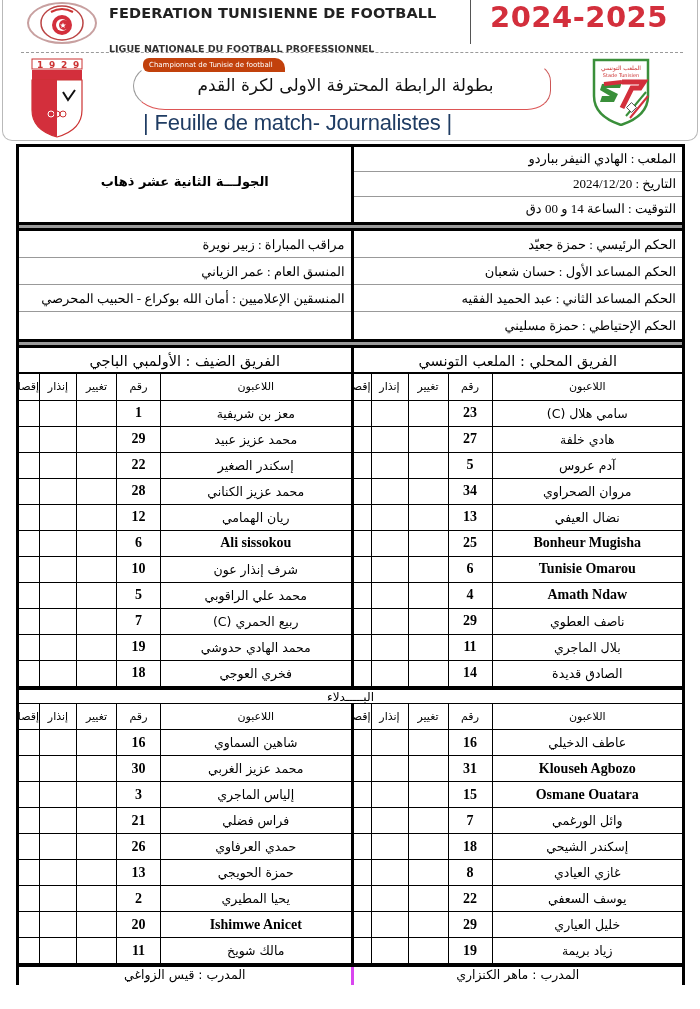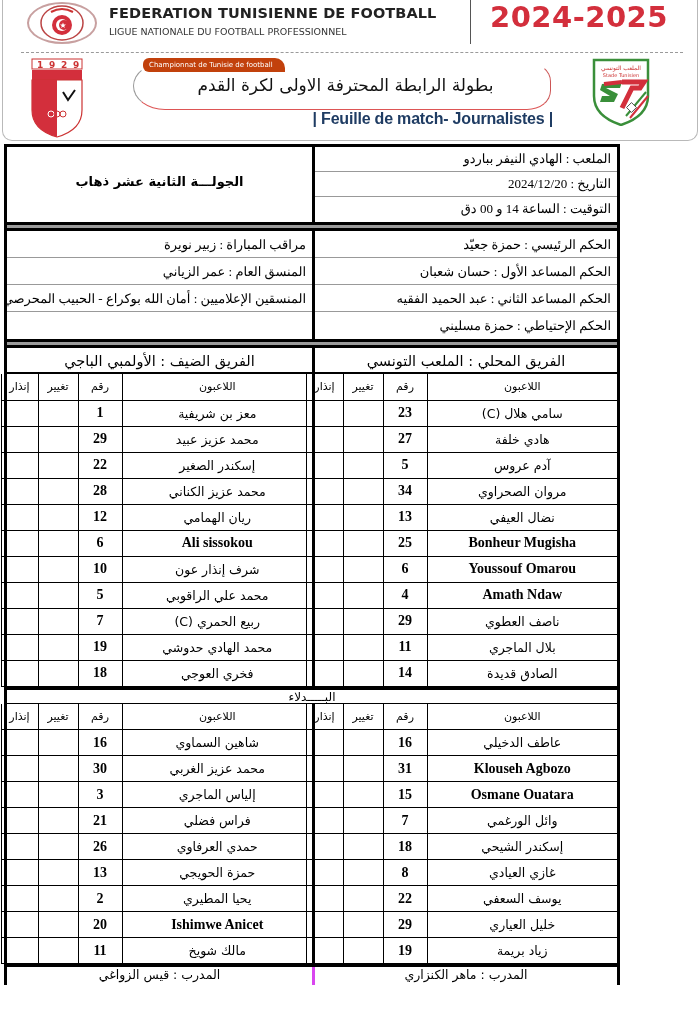"LIGUE NATIONALE DU FOOTBALL" .fed-subtitle { font-weight: normal -> bold; top: 26px -> 43px }
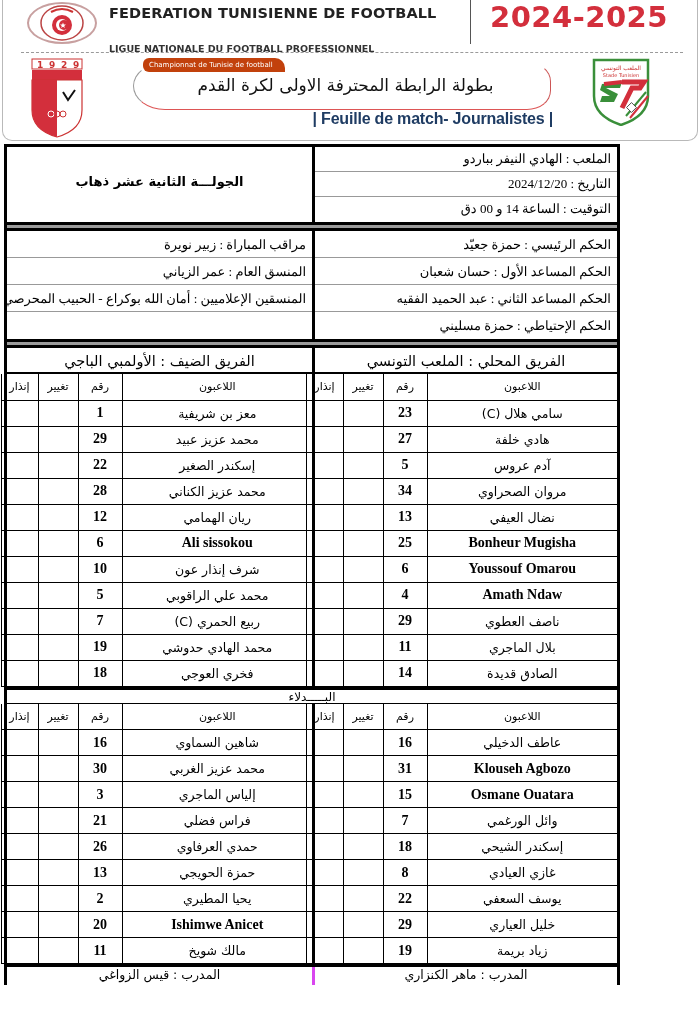"| Feuille de match- Journalistes" .sheet-title { font-size: 16px -> 22px; font-weight: bold -> normal; text-align: right -> left }
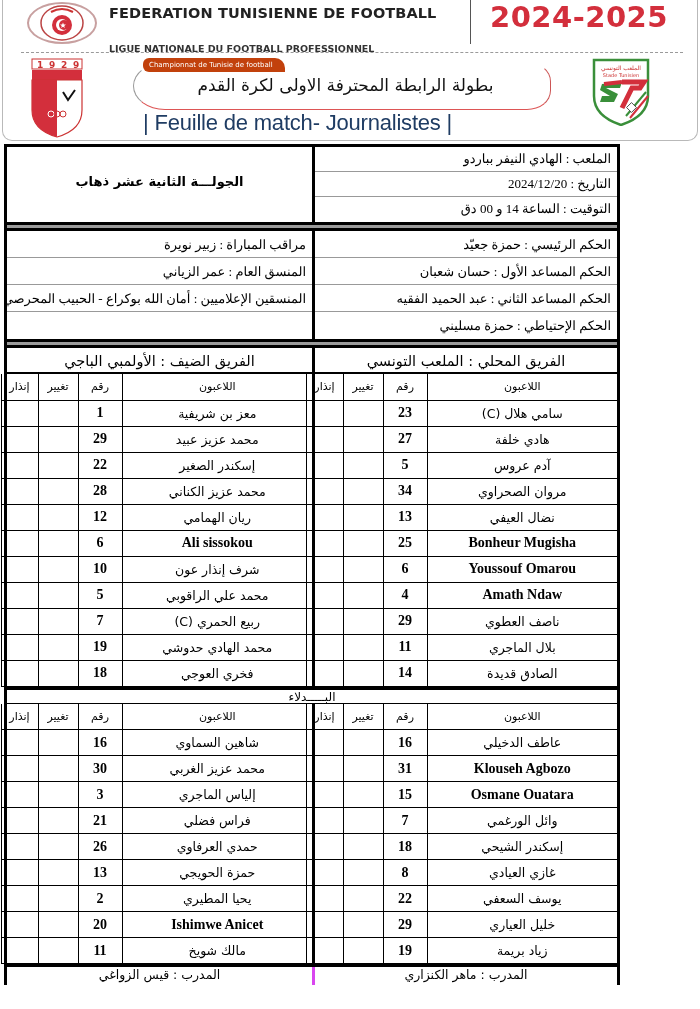"الملعب : الهادي النيفر بباردو" .sheet { left: 4px -> 16px; width: 616px -> 669px }
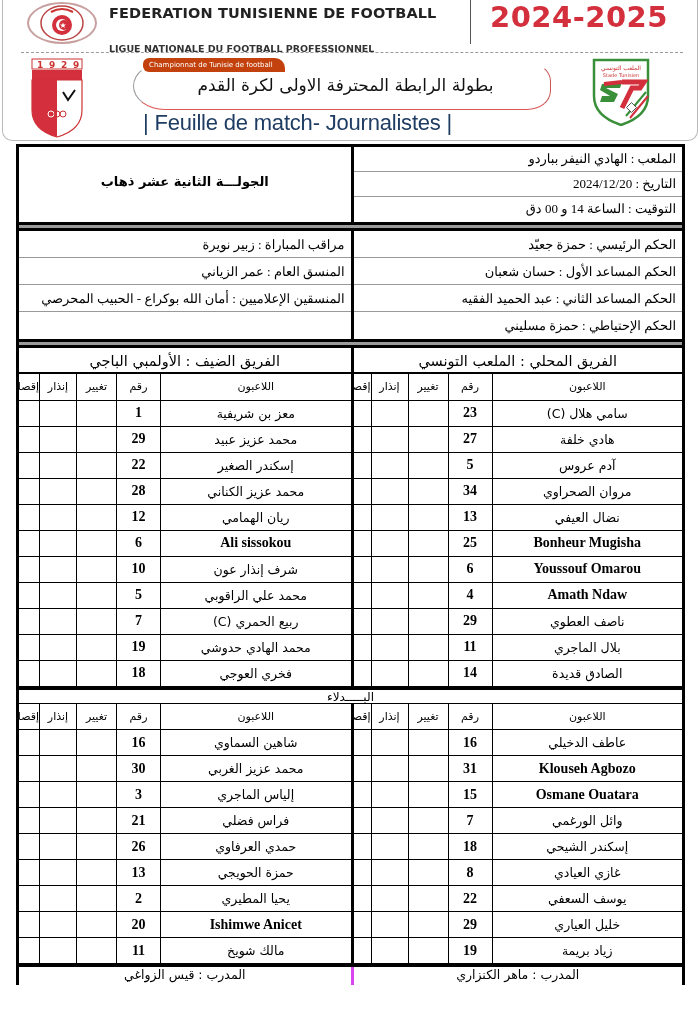"Youssouf Omarou" td.name { text: Youssouf -> Tunisie }
